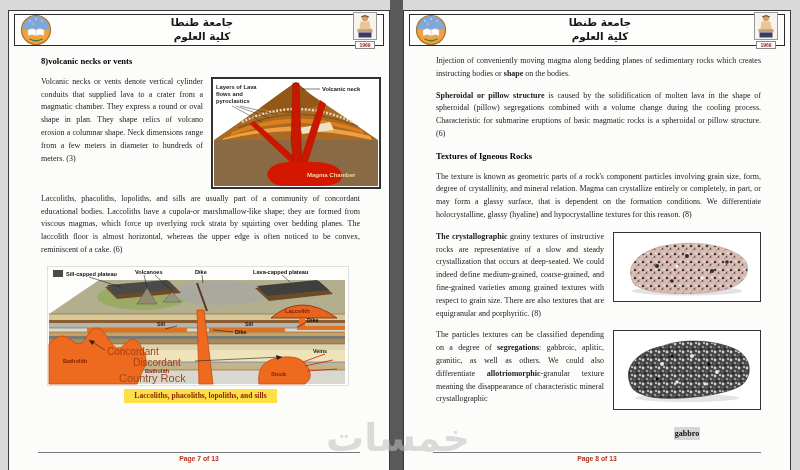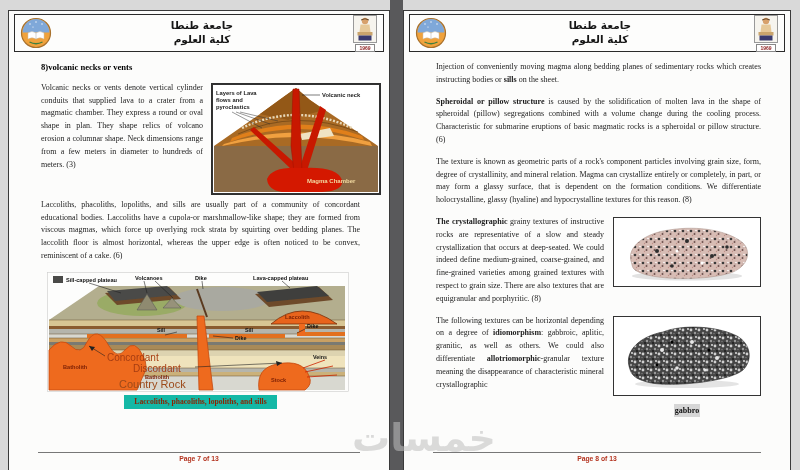"جامعة طنطا" .page-header { height: 38px -> 32px }
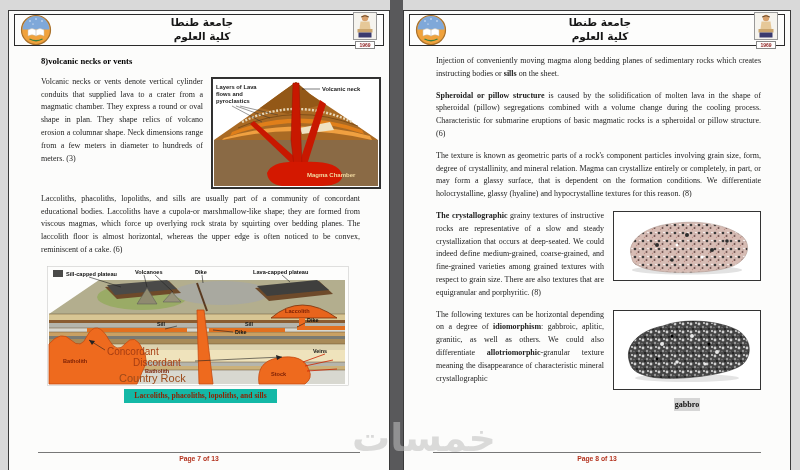"sills" span.lead-bold { text: sills -> shape }
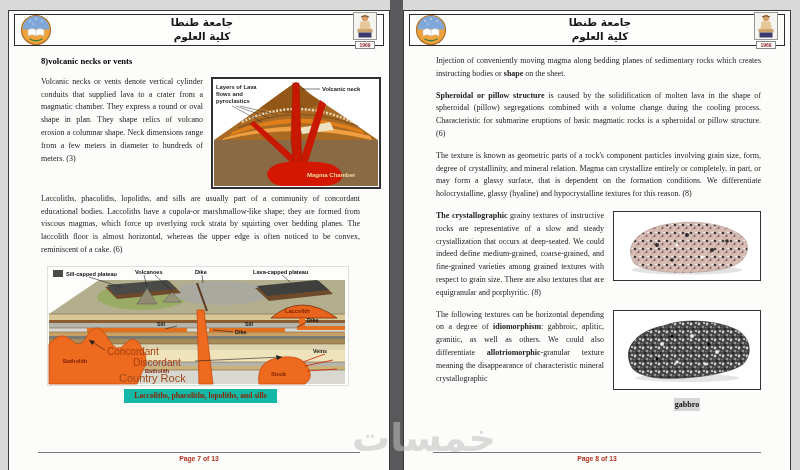"on the sheet." span { text: sheet -> bodies }
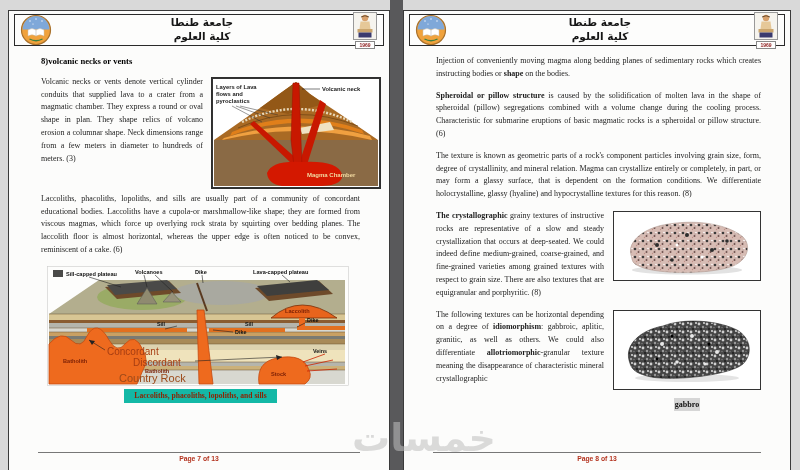"Textures of Igneous Rocks" h3 { html: none -> <h3>Textures of Igneous Rocks</h3> }
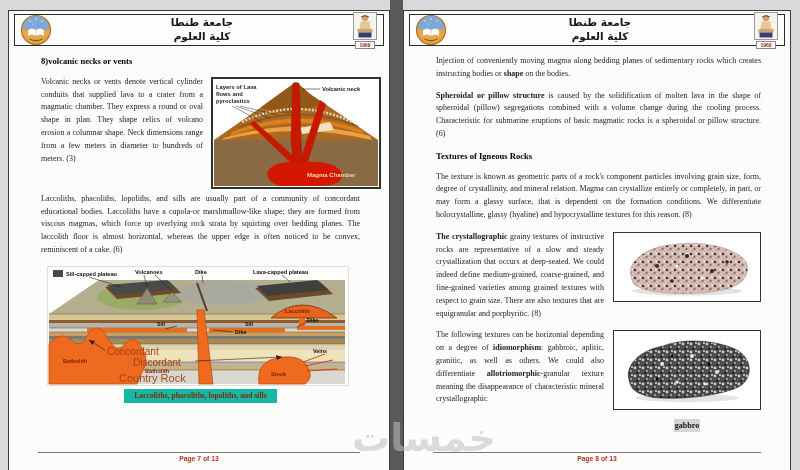"The following textures can be" span { text: following textures can be horizontal -> particles textures can be classified }
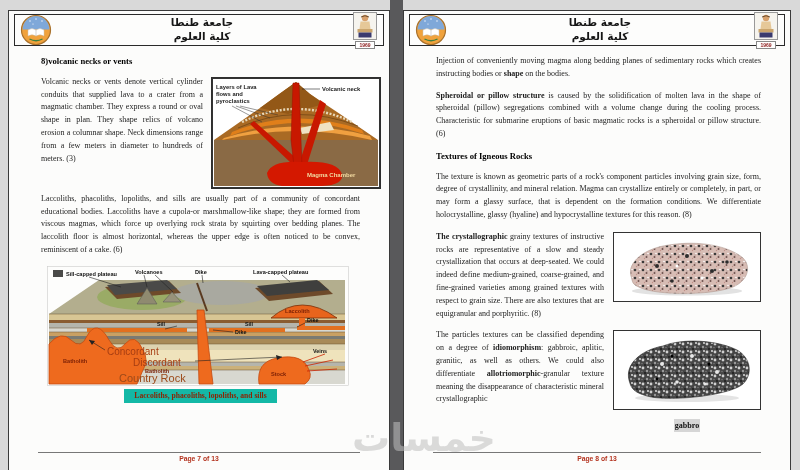"idiomorphism" span.lead-bold { text: idiomorphism -> segregations }
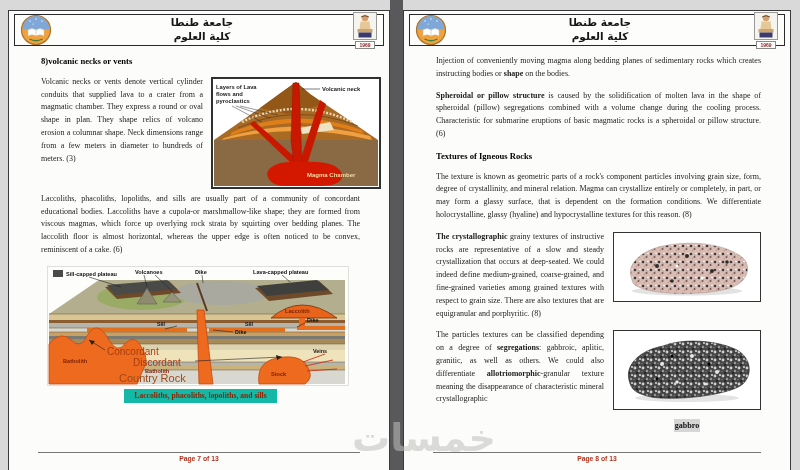"Laccoliths, phacoliths, lopoliths, and sills" .diagram-caption span { background: #14b8a6 -> #fde047 }
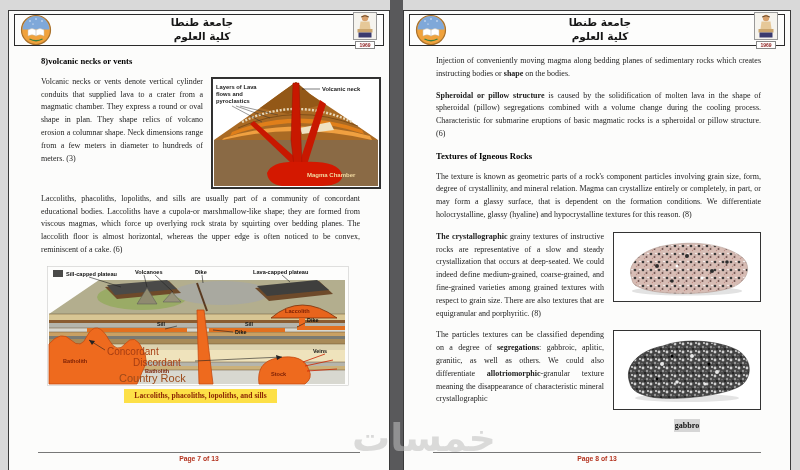"خمسات" .watermark { text-align: center -> left }
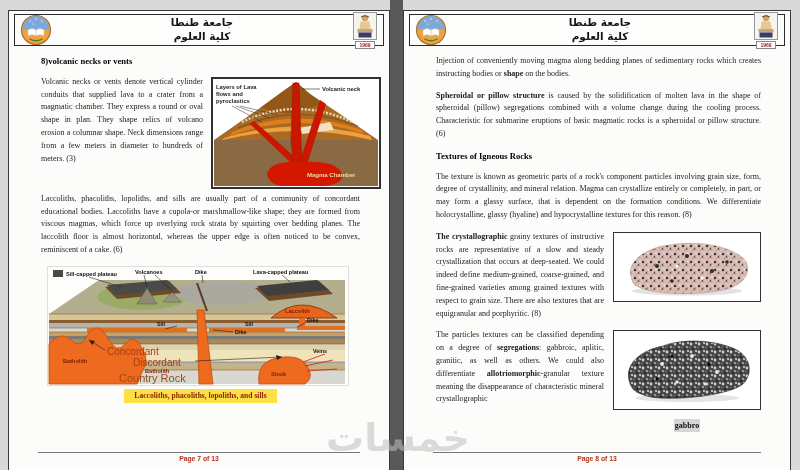"gabbro" .gabbro-caption { margin-top: 8px -> 16px }
